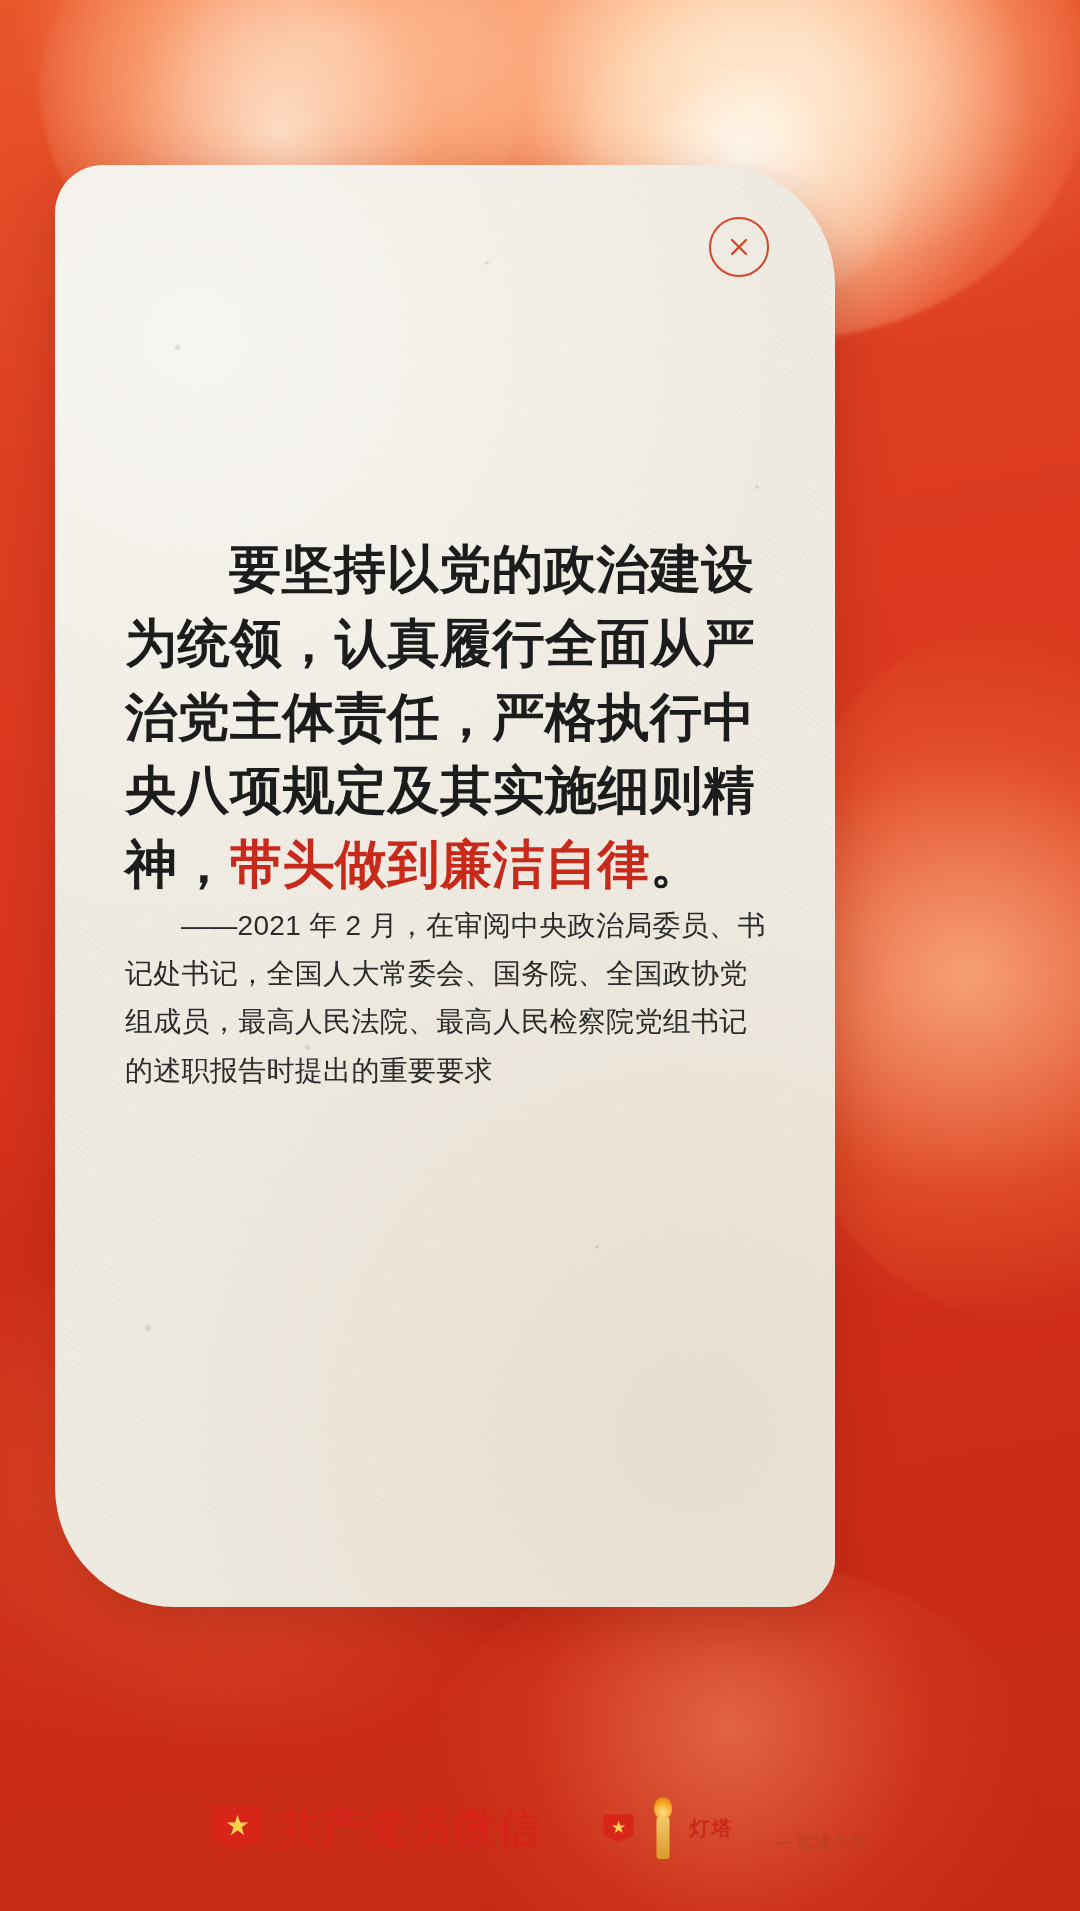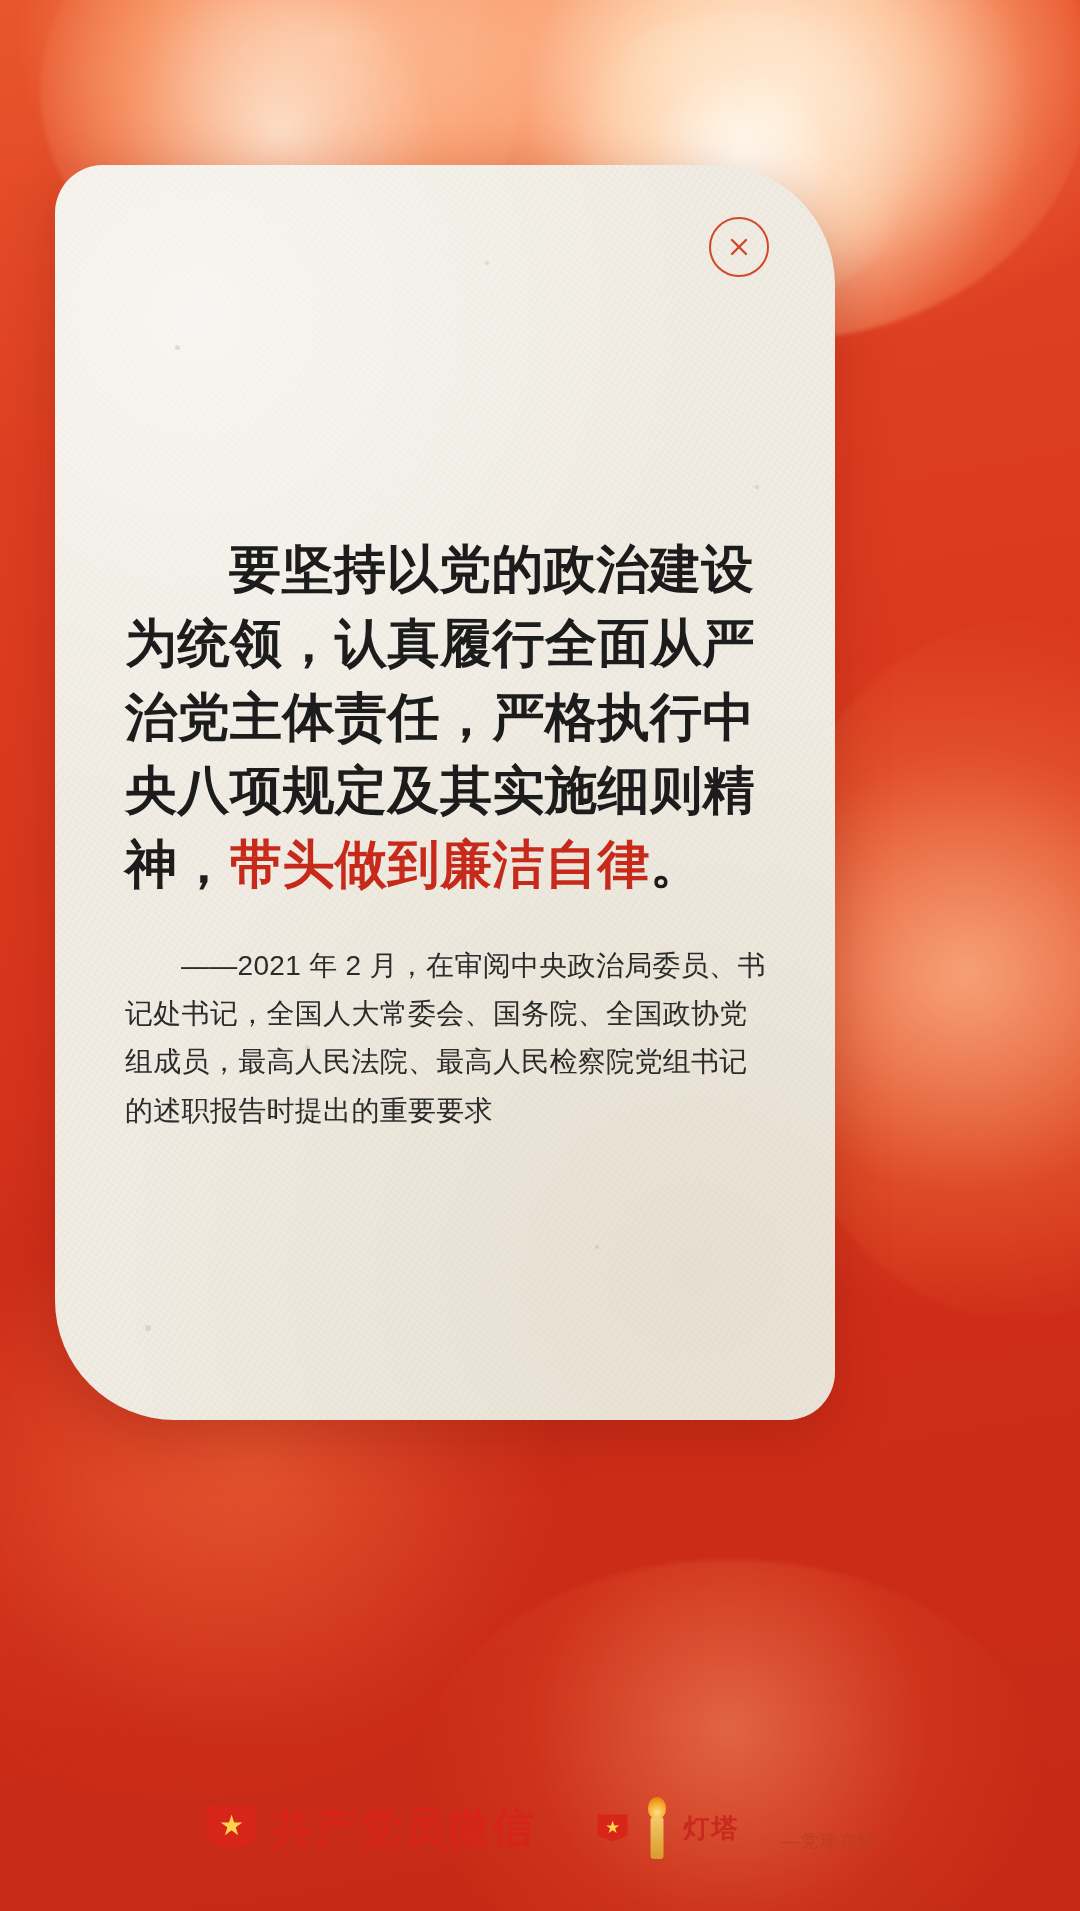"要坚持以党的政治建设为统领，认真履行全面从严治党主体责任，严格执行中央八项规定及" .card { height: 1255px -> 1442px }
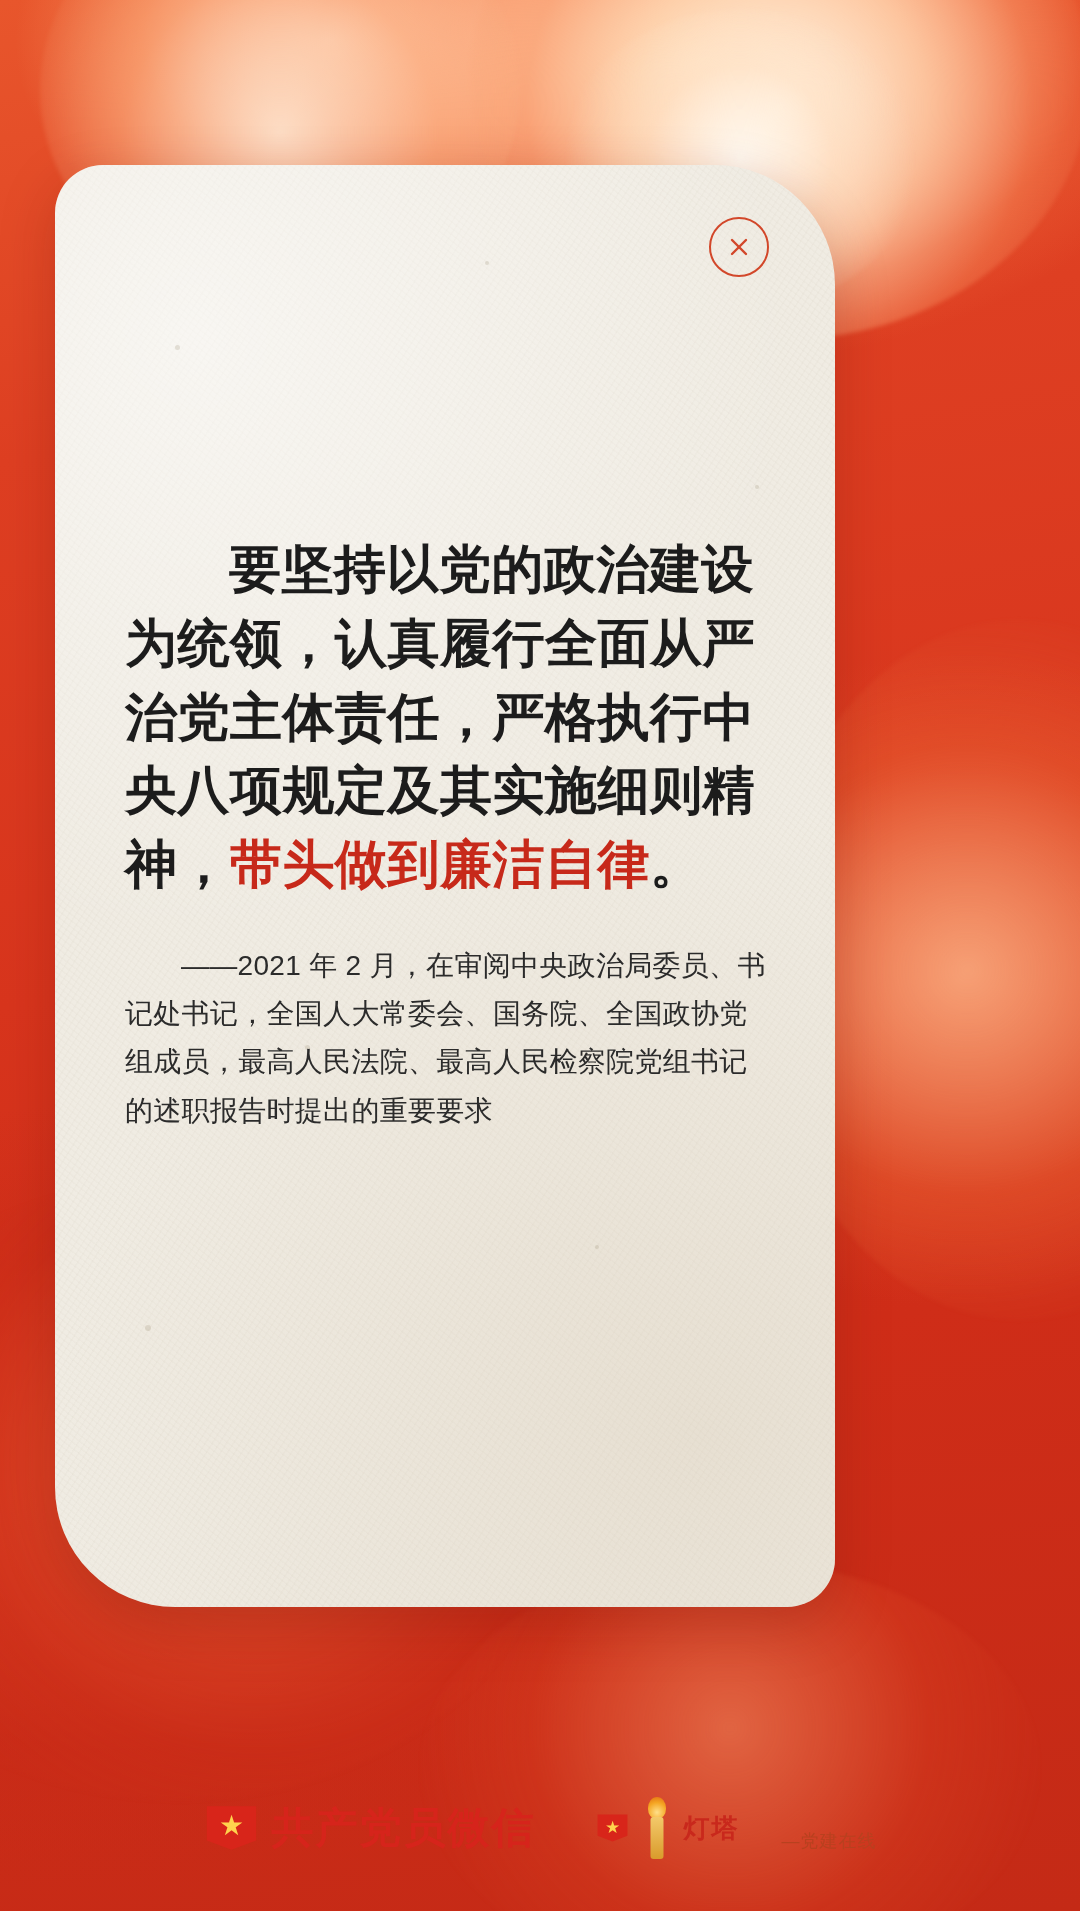"——2021 年 2" .attribution { margin-top: 40px -> none }
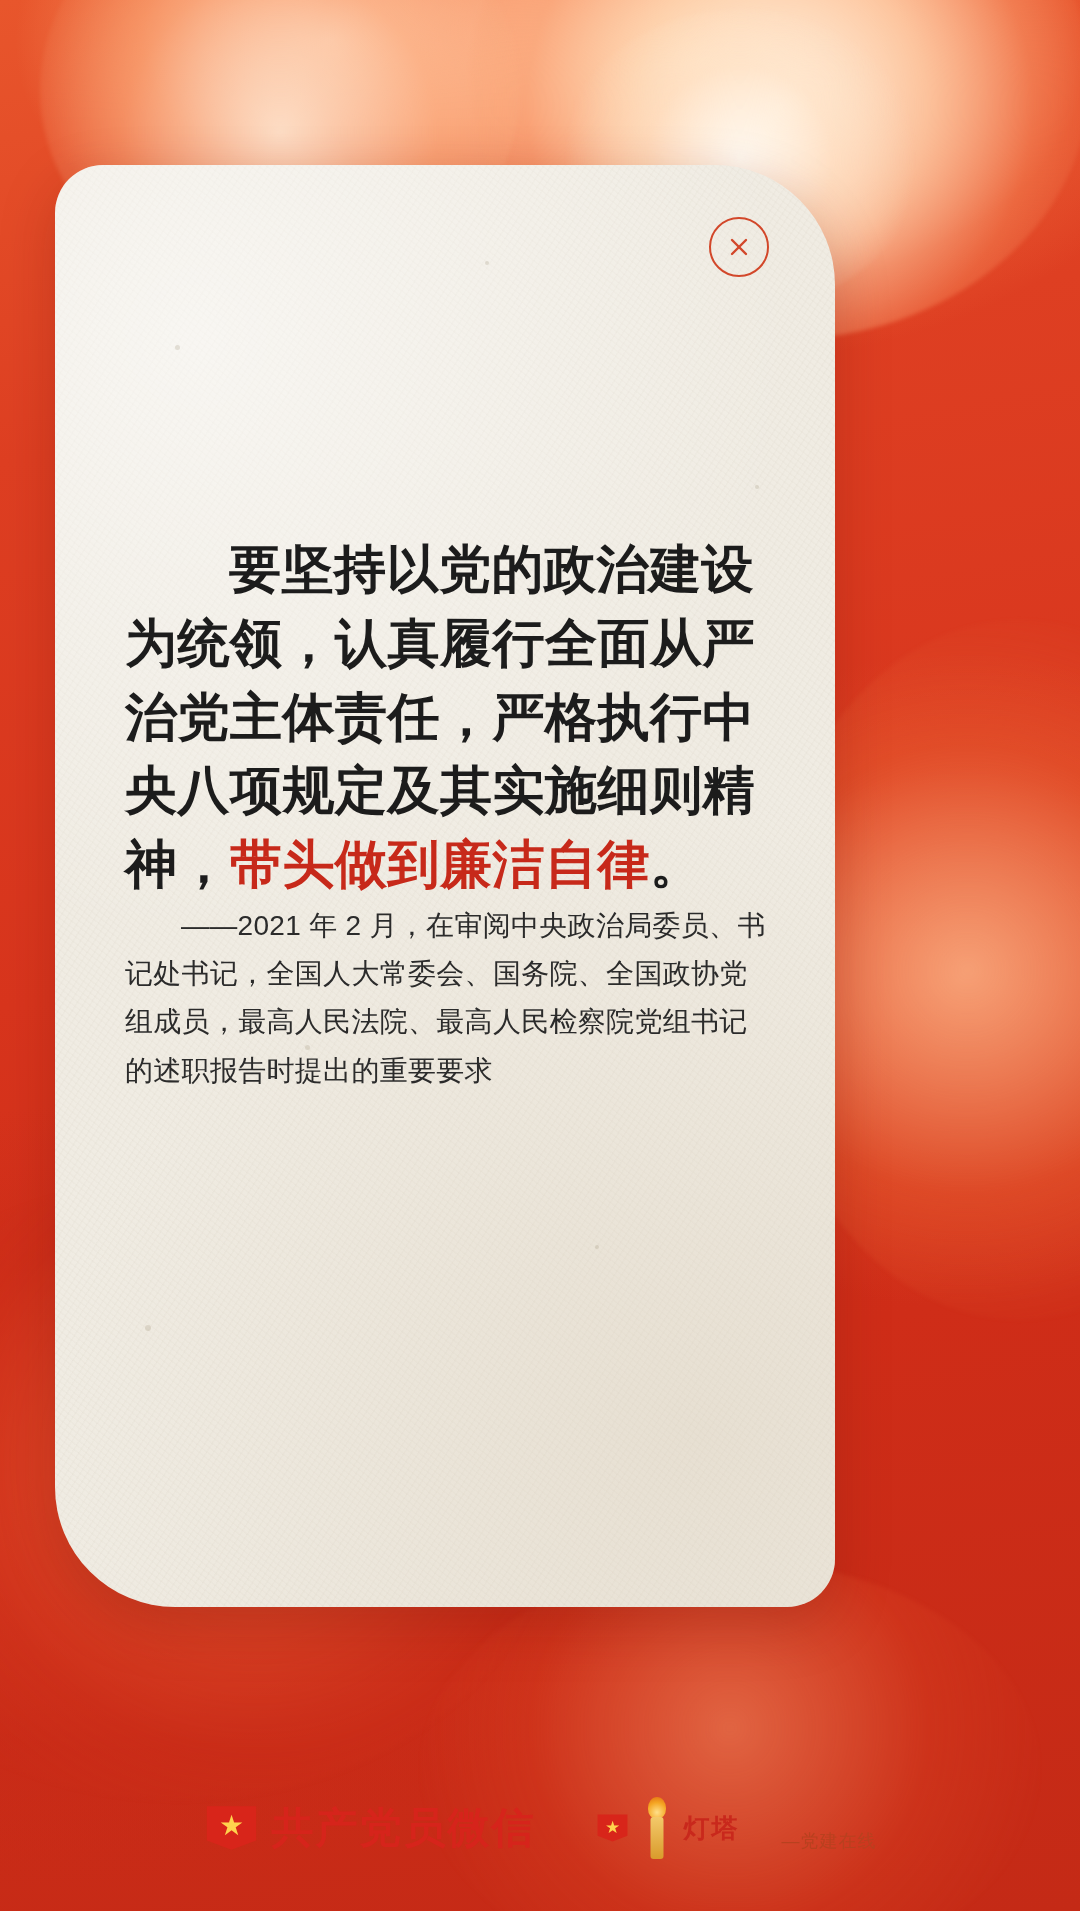"灯塔" .brand-small .brand-name { font-size: 26px -> 20px }
